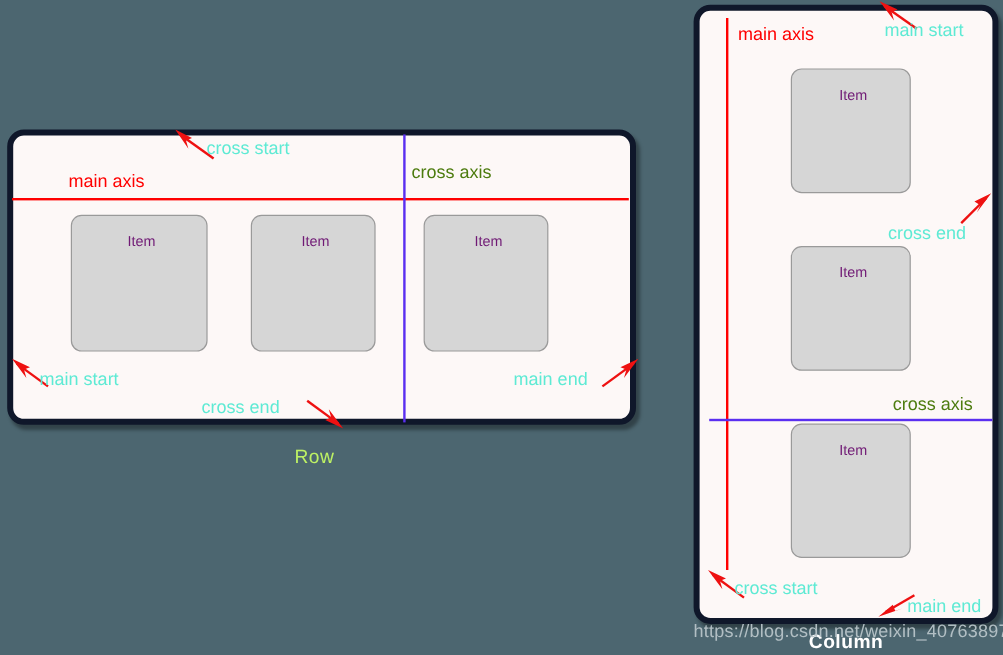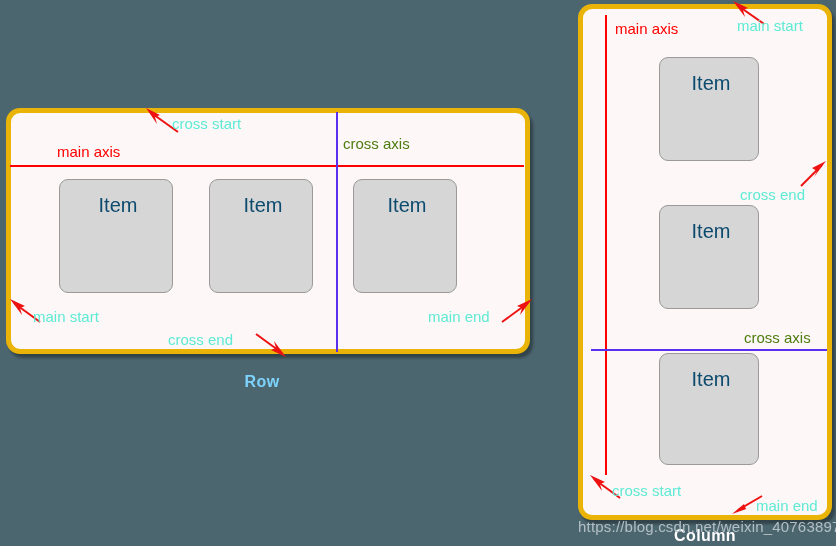"main axis" .flexbox { border: 5px solid #eab308 -> 5px solid #0f172a }
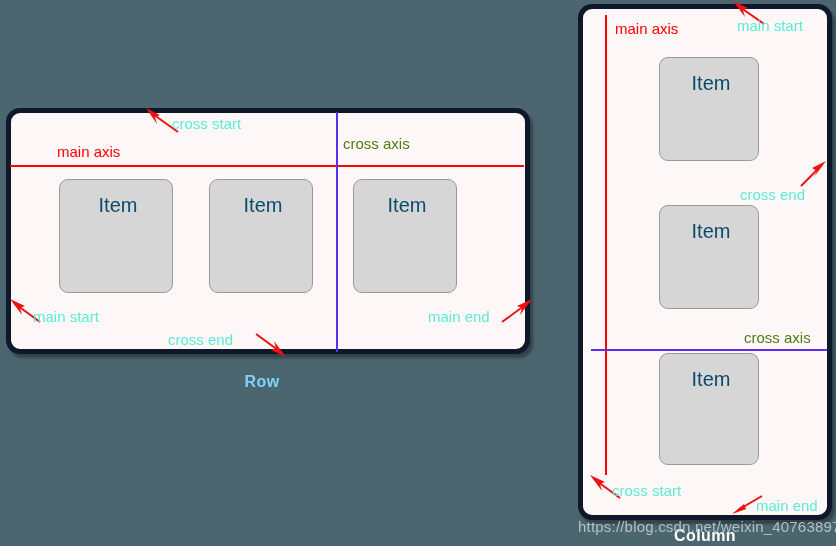"Item" .item .item-label { color: #0c4a6e -> #701a75; font-size: 20px -> 12px }
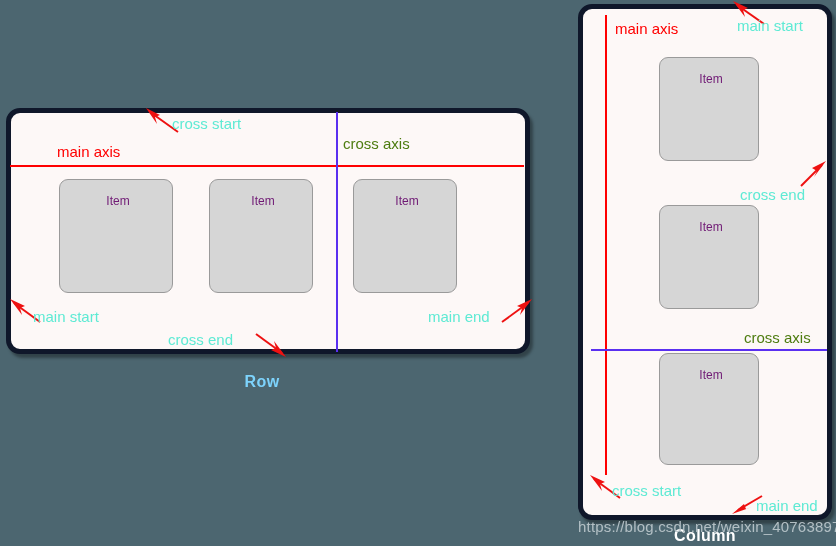"Row" #row-caption { color: #7dd3fc -> #bef264; font-weight: bold -> normal }
